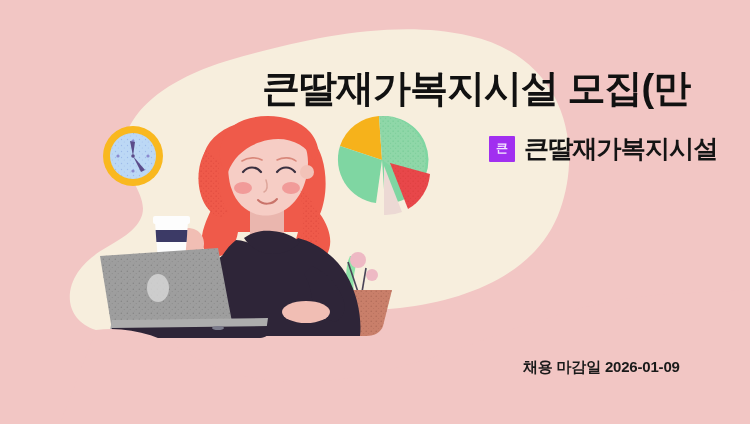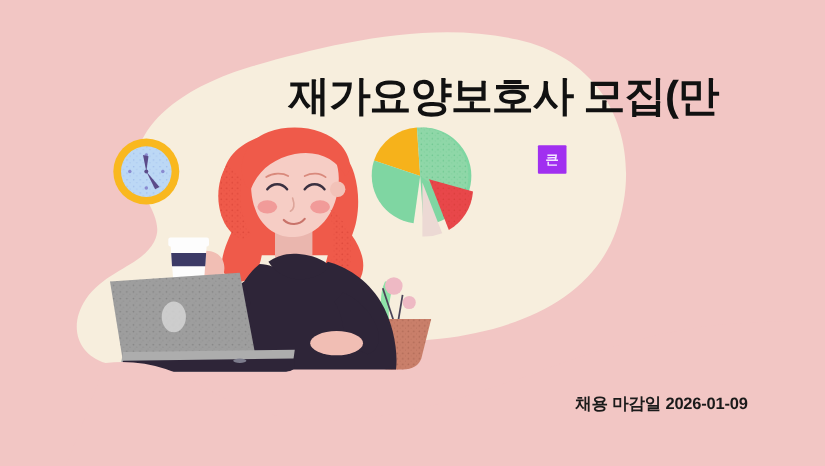"재가요양보호사 모집(만" div.job-title { text: 재가요양보호사 -> 큰딸재가복지시설 }
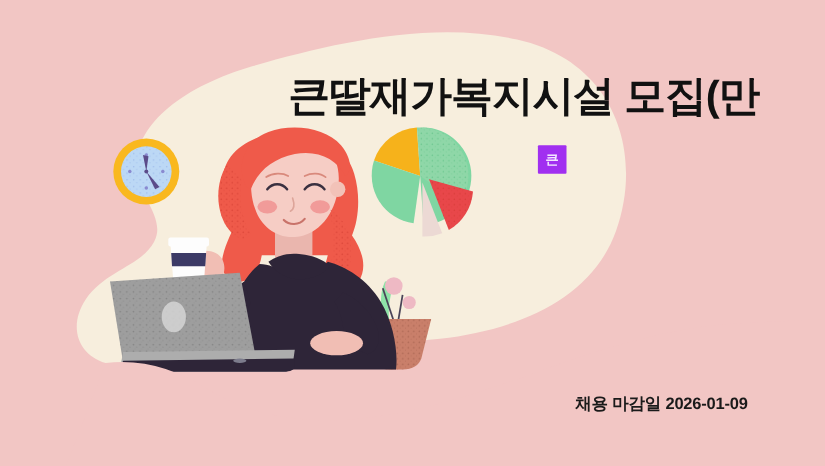"큰딸재가복지시설" div.company-name { html: none -> <div>큰딸재가복지시설</div> }
